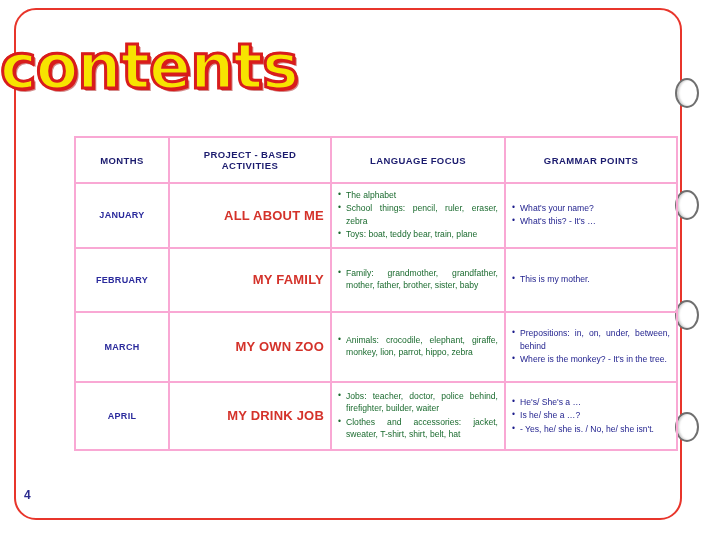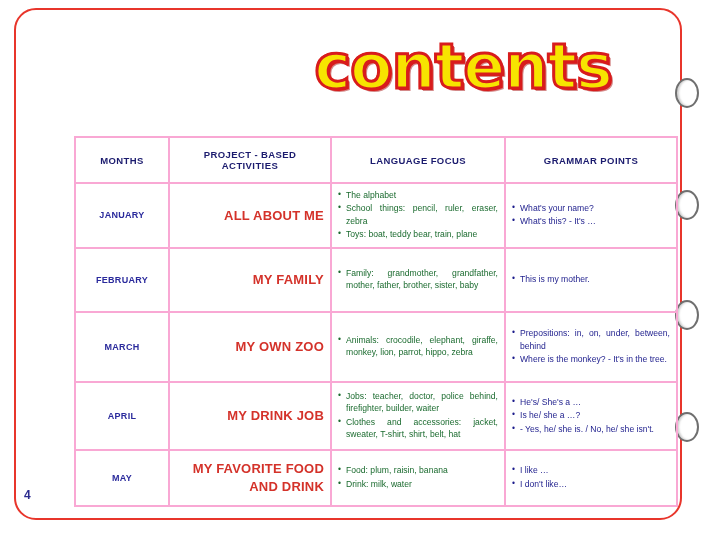"contents" .title { text-align: right -> left }
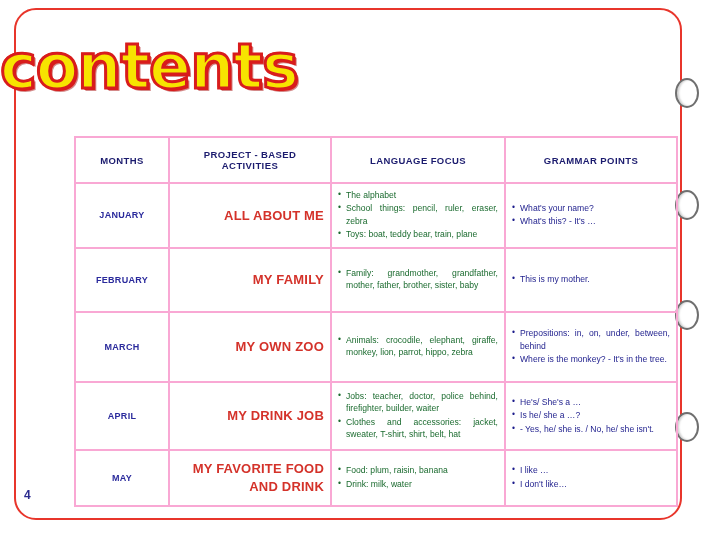"MAY" tr.r5 { html: <tr> <td>MAY</td> <td>MY FAVORITE FOOD AND DRINK</td> <td> <ul> <li>Food: plum, raisin, banana</li> <li>Drink: milk, water</li> </ul> </td> <td> <ul> <li>I like …</li> <li>I don't like…</li> </ul> </td> </tr> -> none }
